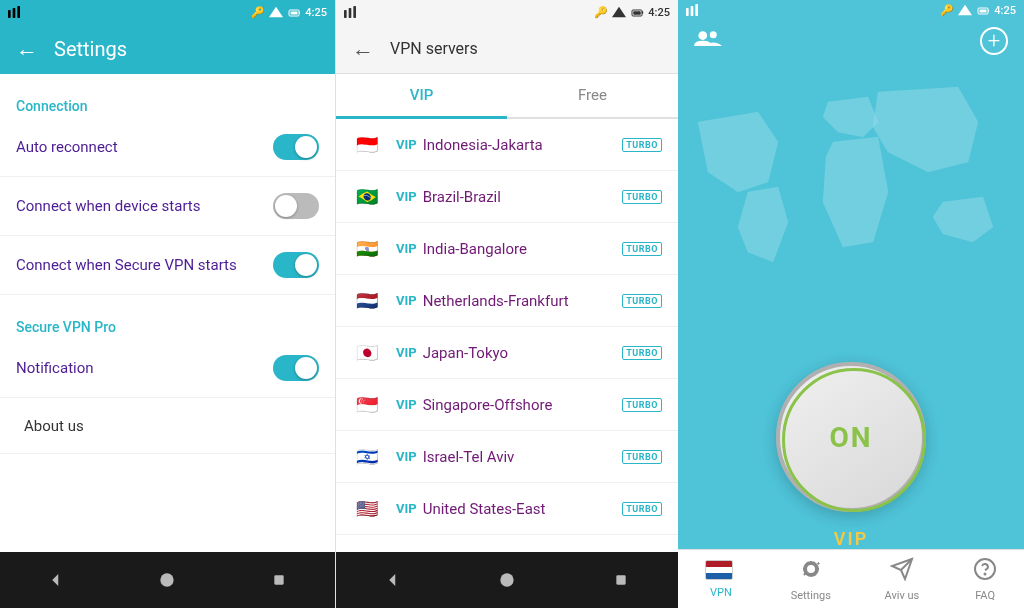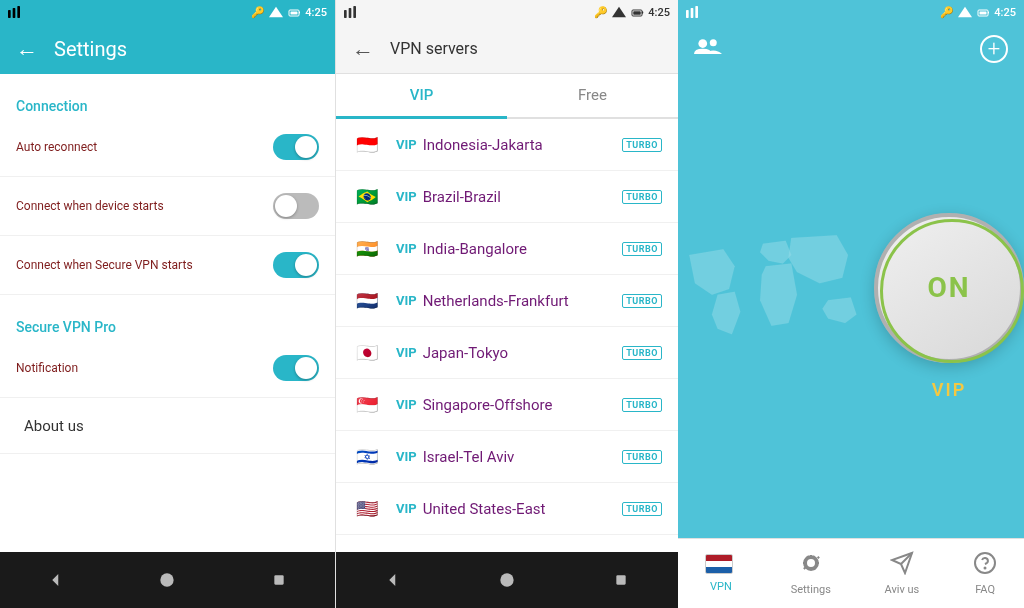"Auto reconnect" .settings-item .item-label { color: #7f1d1d -> #4c1d95; font-size: 12px -> 15px }
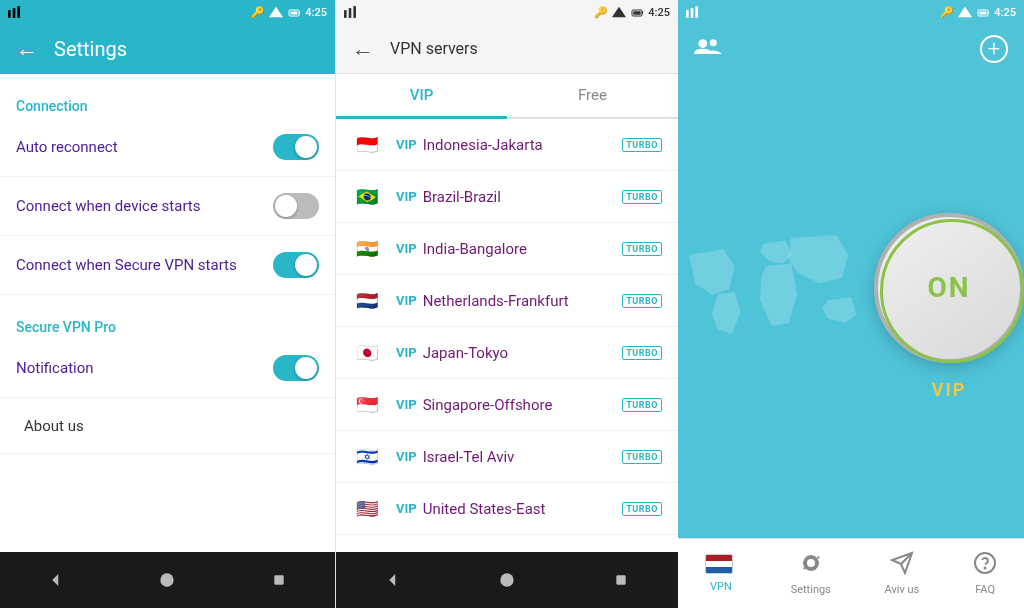"ON" .main-content { align-items: center -> none; flex-direction: row -> column }
